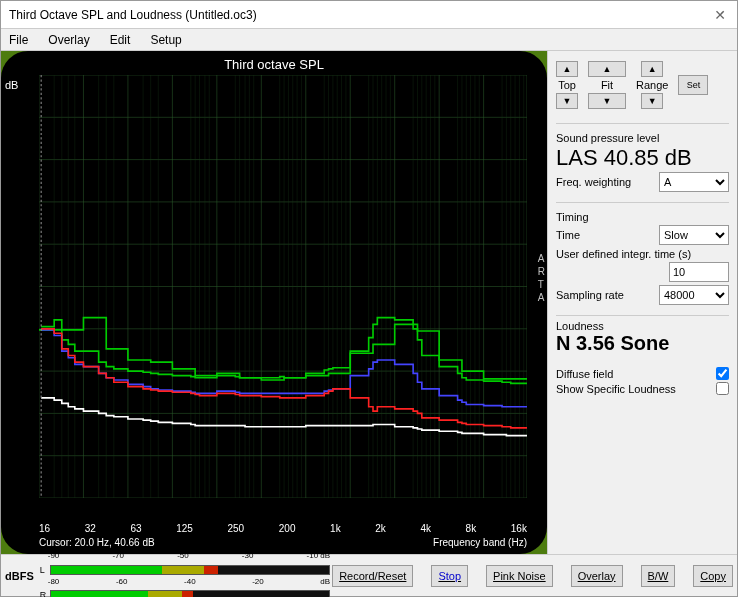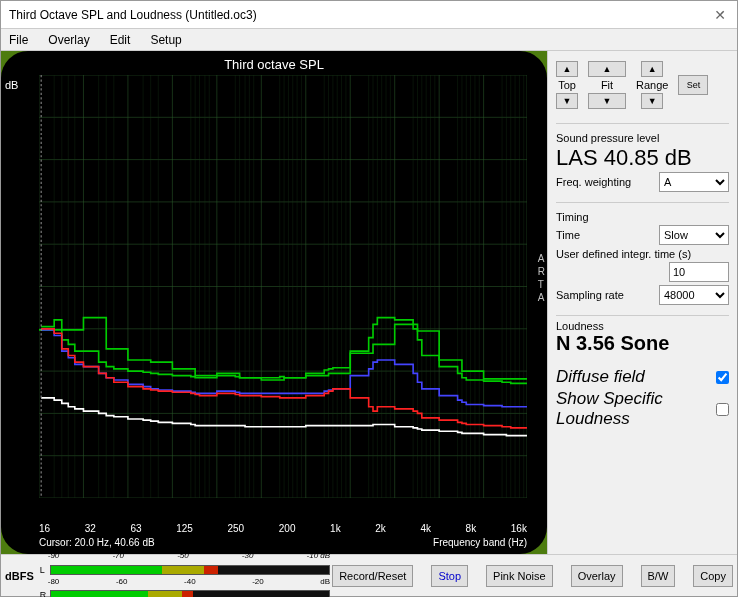"Diffuse field" .checkbox-row label { font-size: 17px -> 11px; font-style: italic -> none }
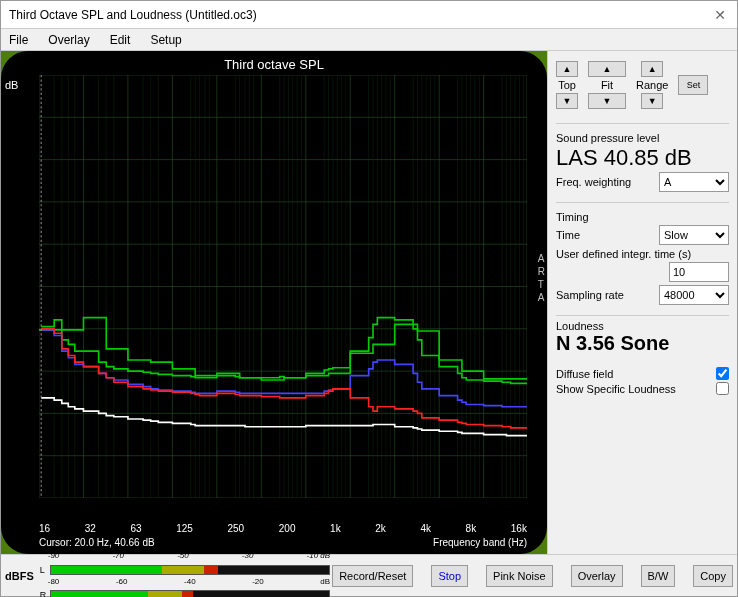"-90" div { font-style: italic -> none }
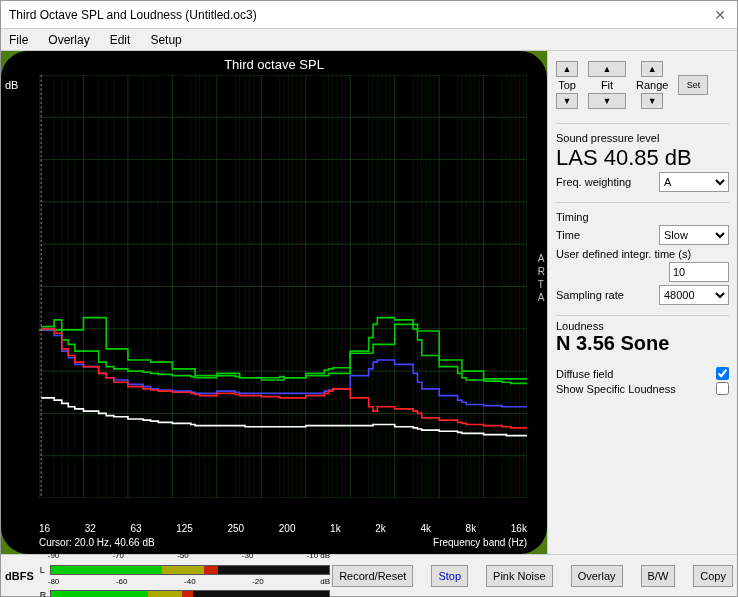"Record/Reset" .action-buttons { text-decoration: none -> underline }
